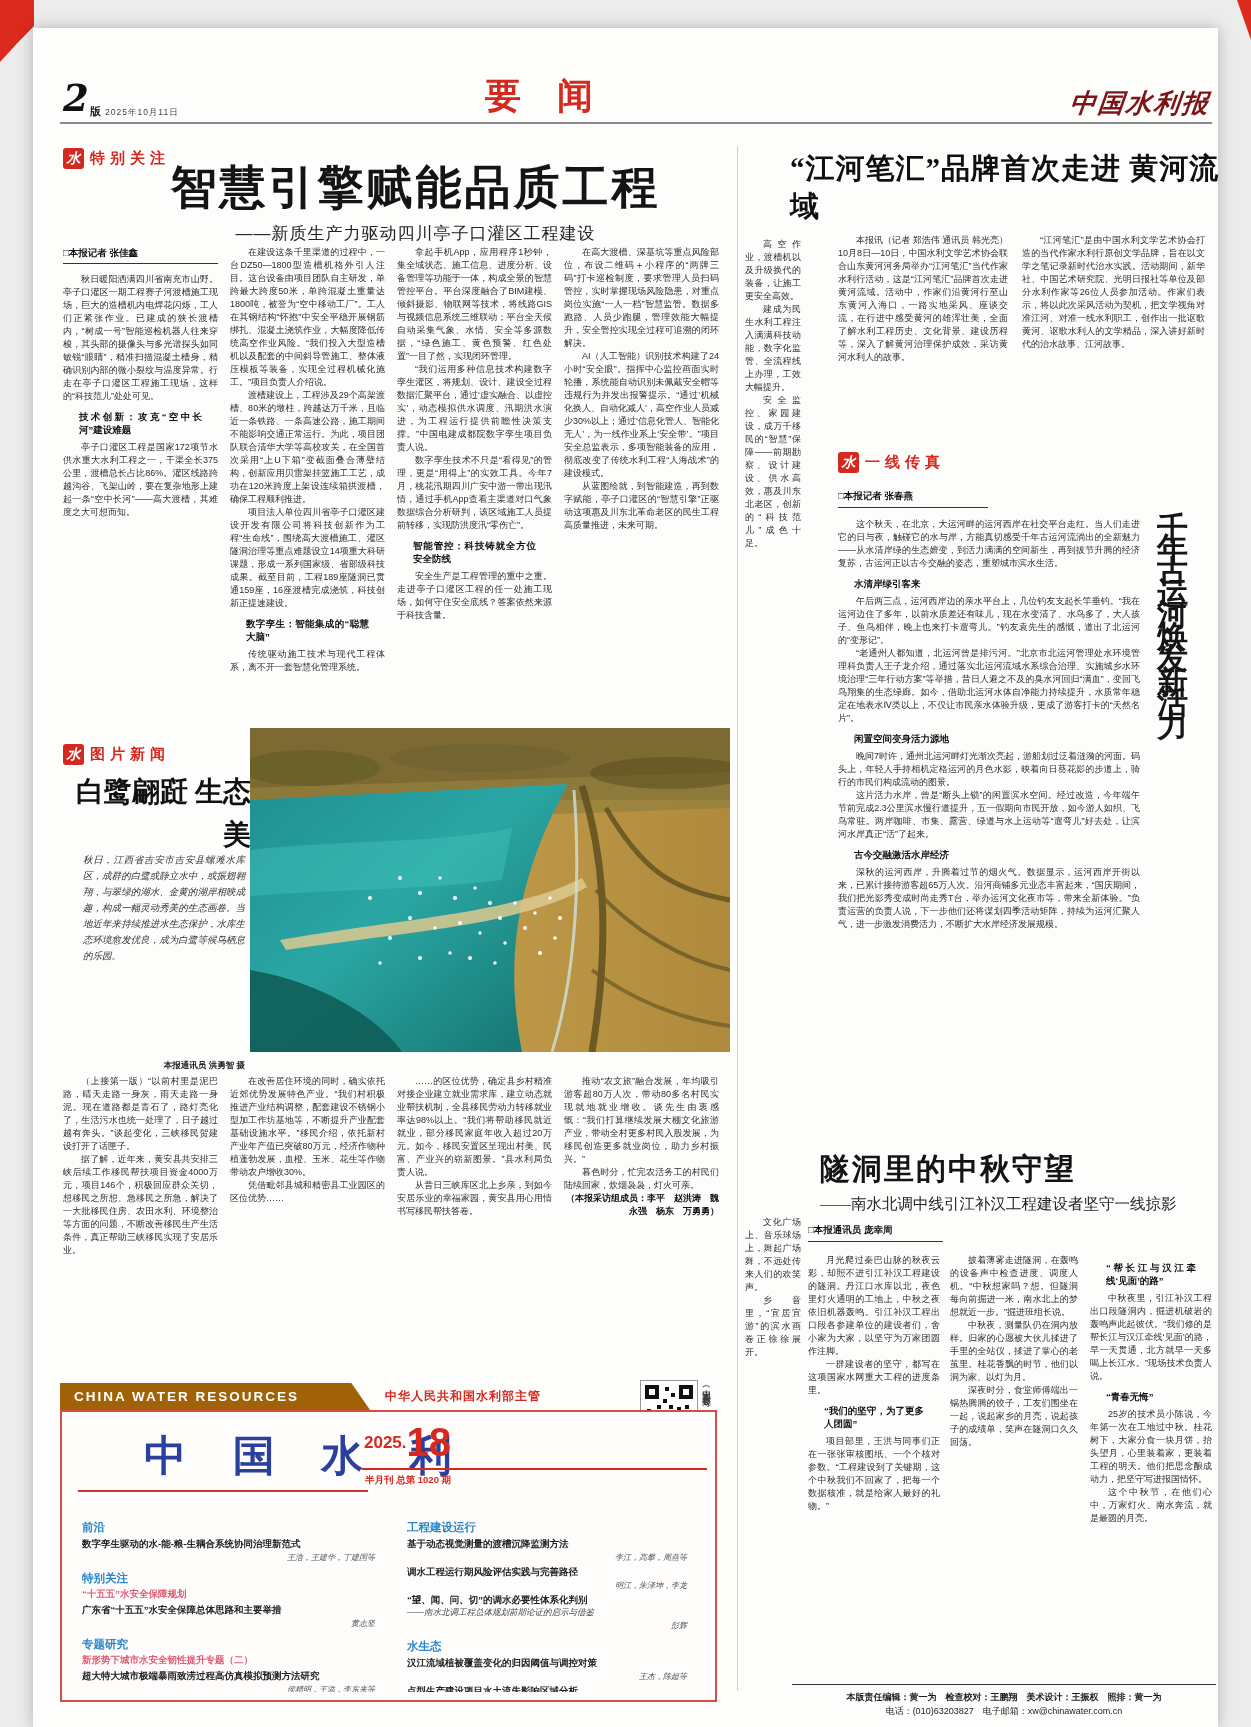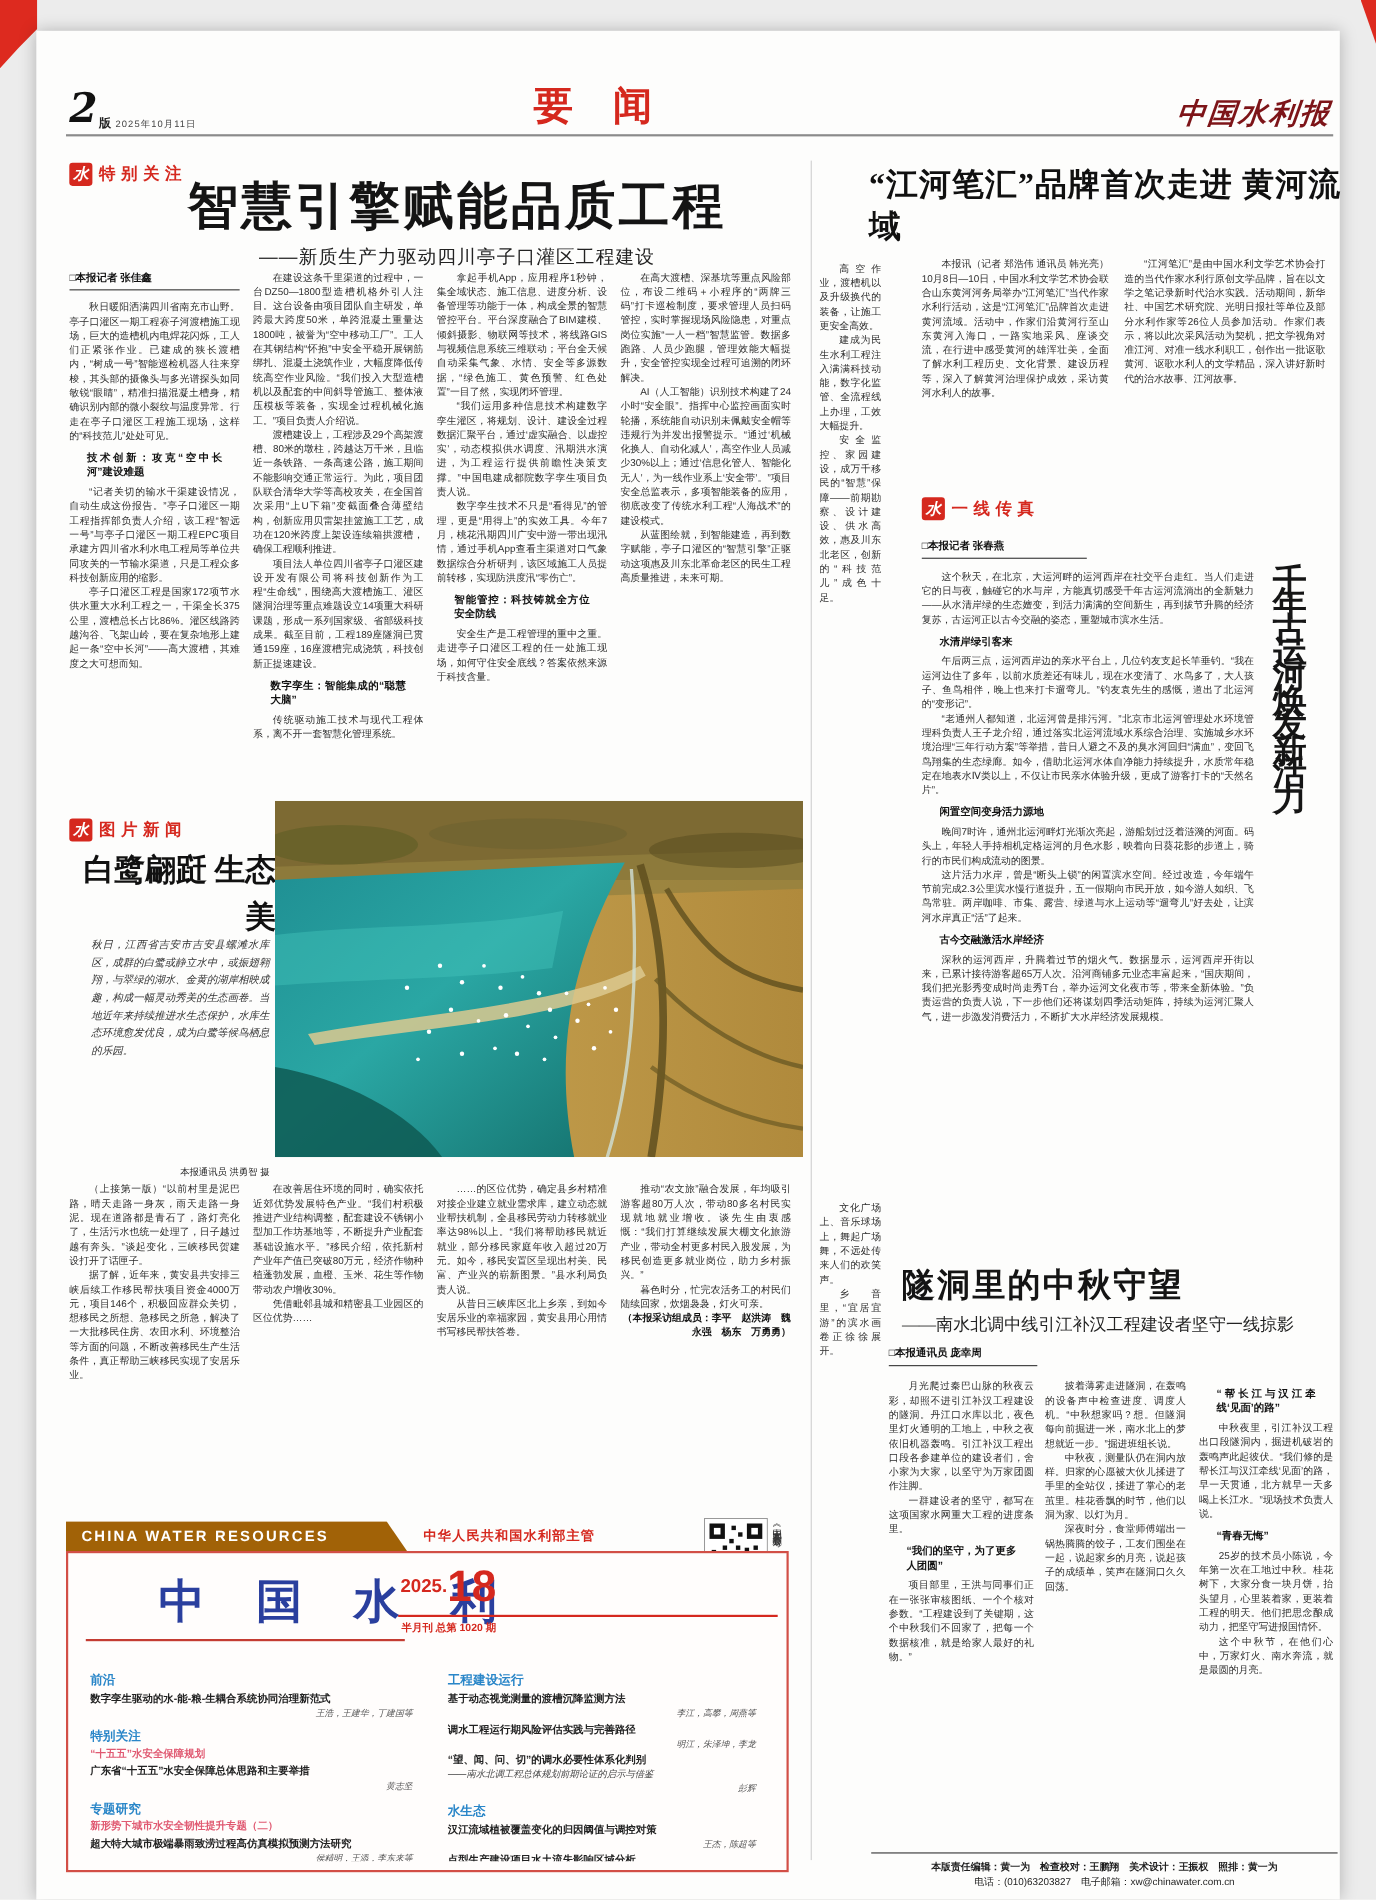"“记者关切的输水干渠建设情况，自动生成这份报告。”亭子口灌区一期工程指挥部负责人" p.p { html: <p>“记者关切的输水干渠建设情况，自动生成这份报告。”亭子口灌区一期工程指挥部负责人介绍，该工程“智远一号”与亭子口灌区一期工程EPC项目承建方四川省水利水电工程局等单位共同攻关的一节输水渠道，只是工程众多科技创新应用的缩影。</p> -> none }
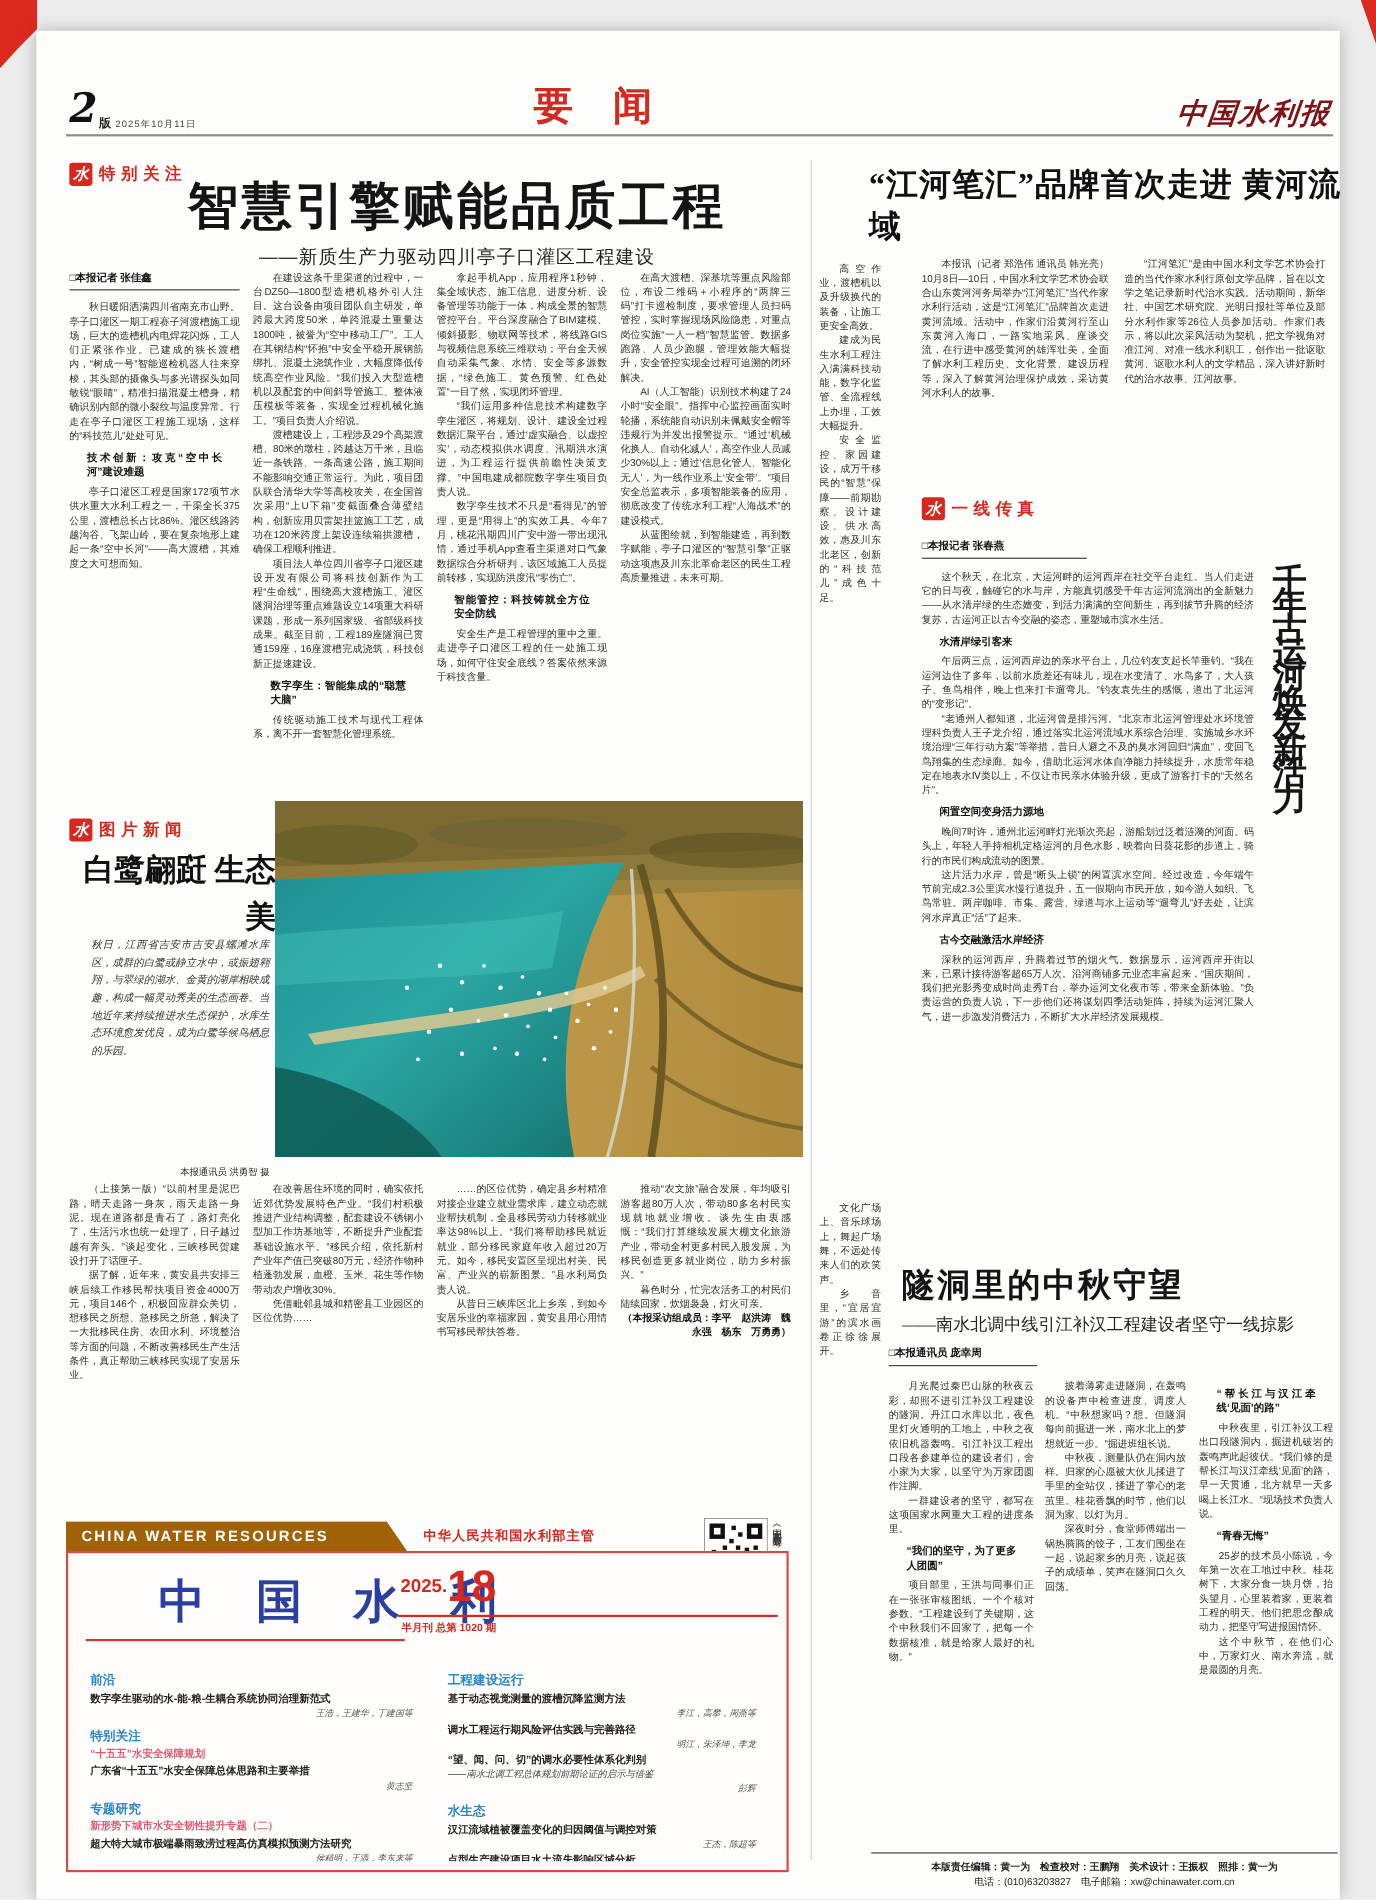"本报通讯员 洪勇智 摄" .caption-credit { font-weight: normal -> bold }
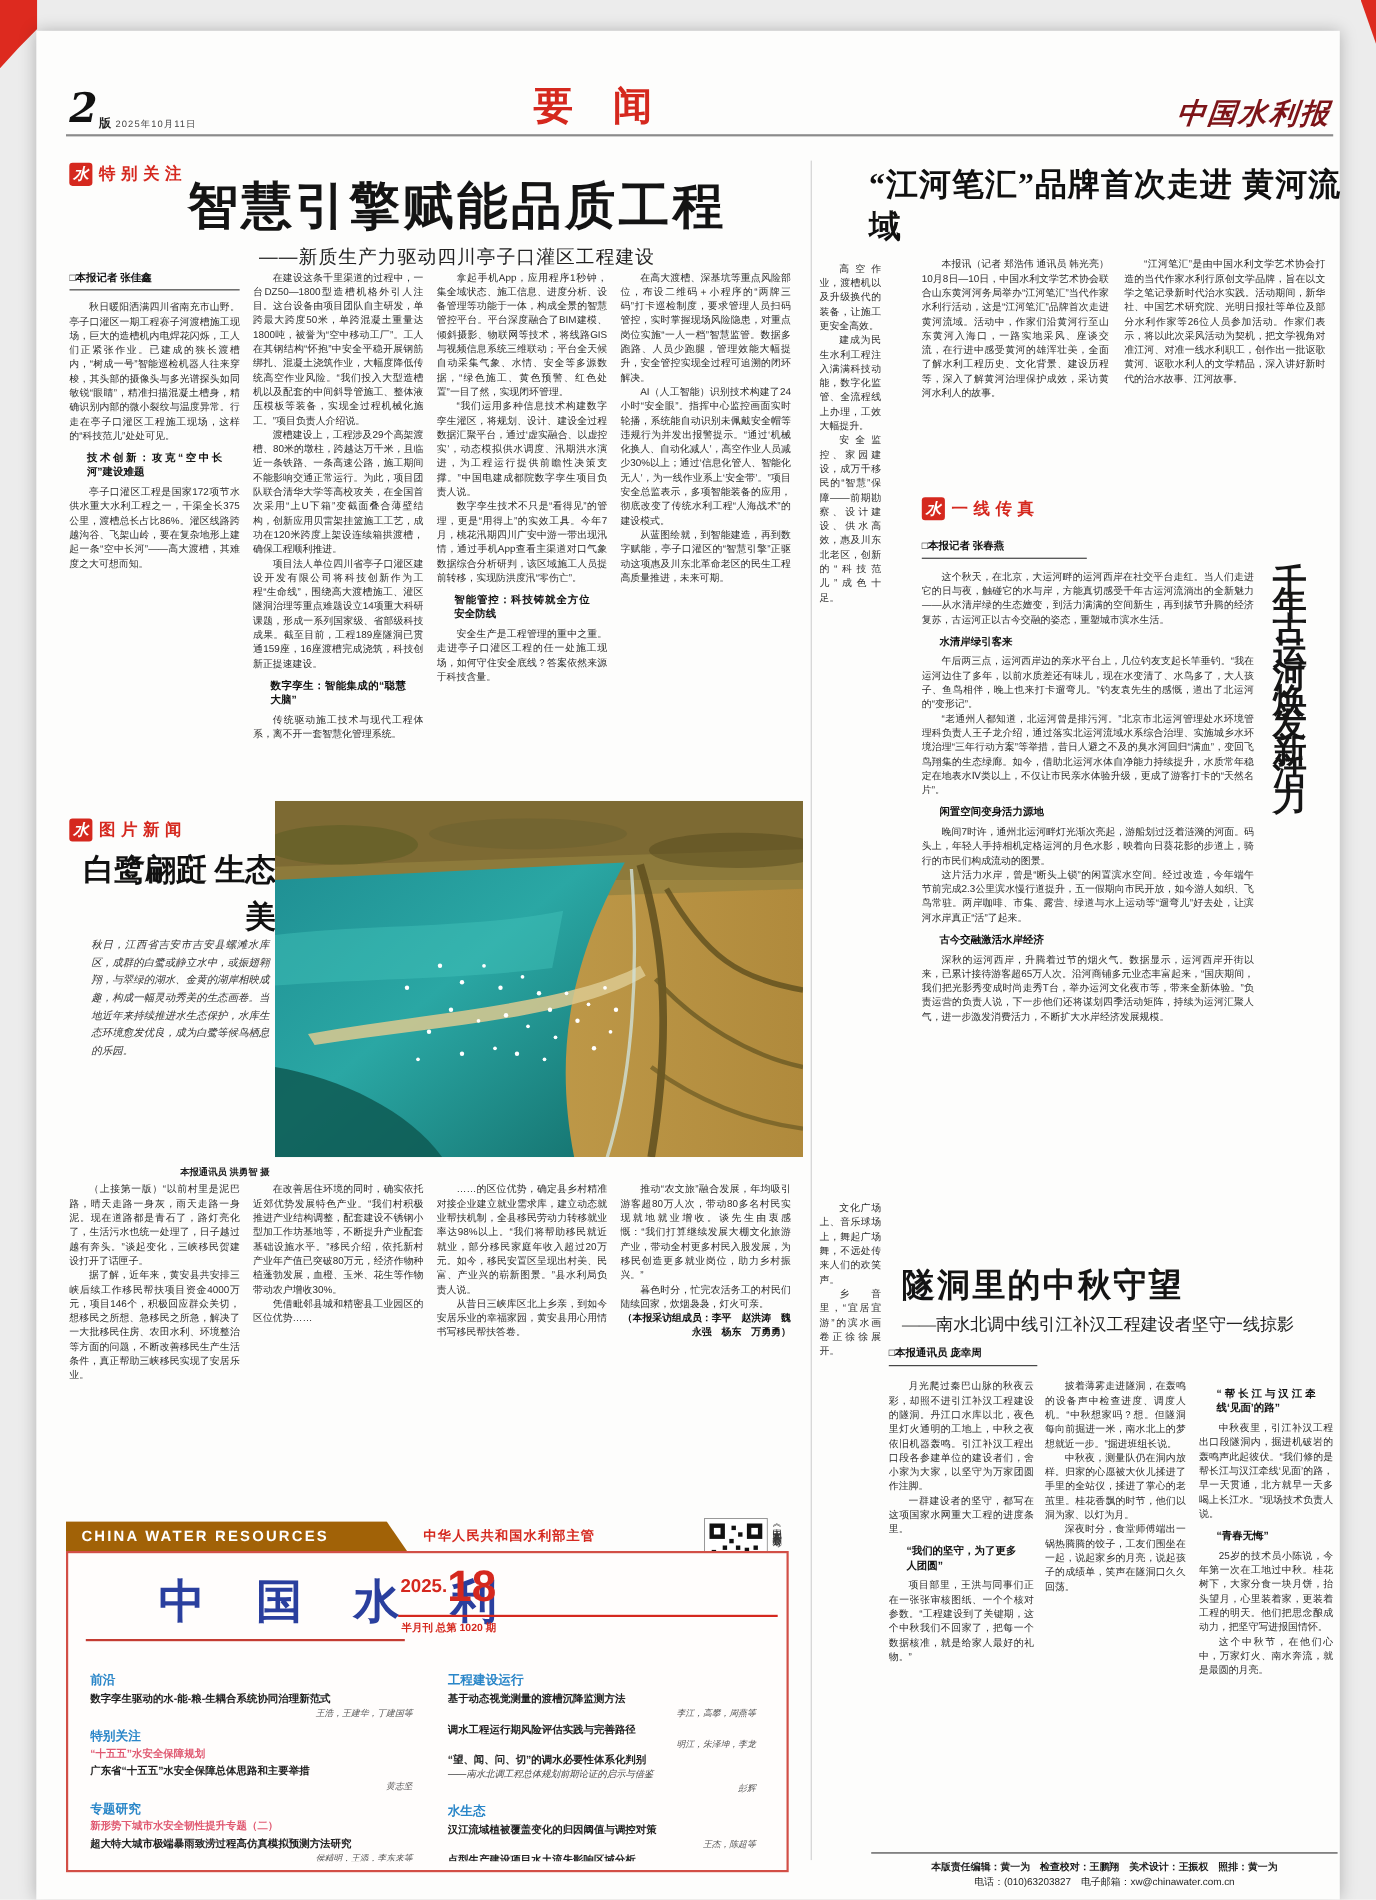"文化广场上、音乐球场上，舞起广场舞，不远处传来人们的欢笑声。" div.col { top: 1064px -> 1188px }
